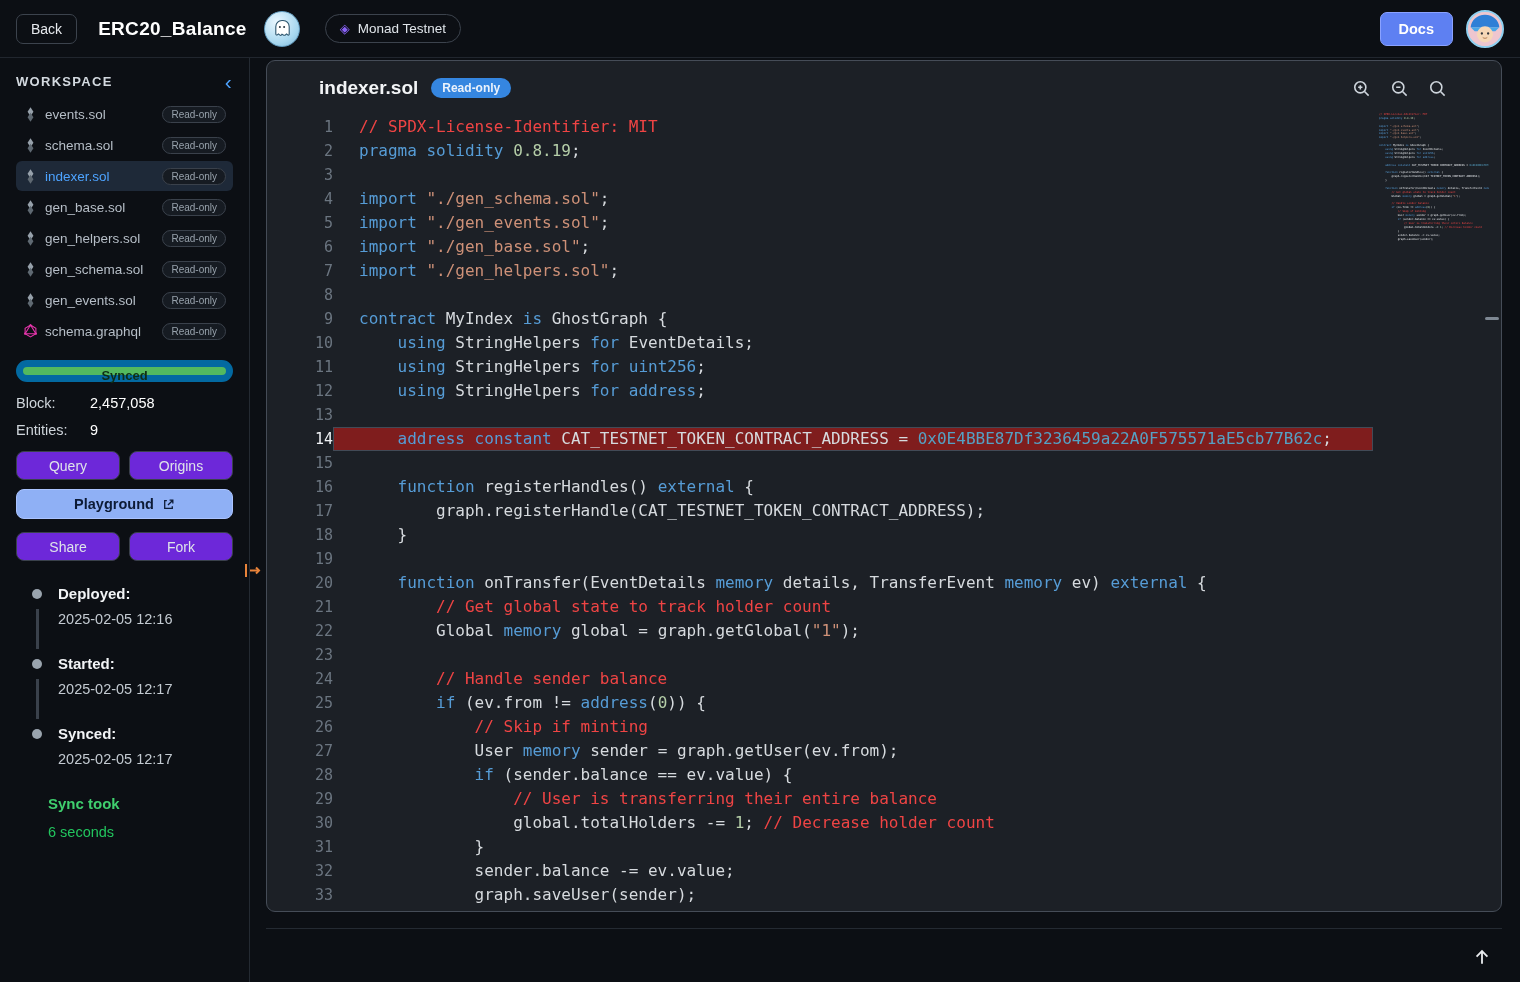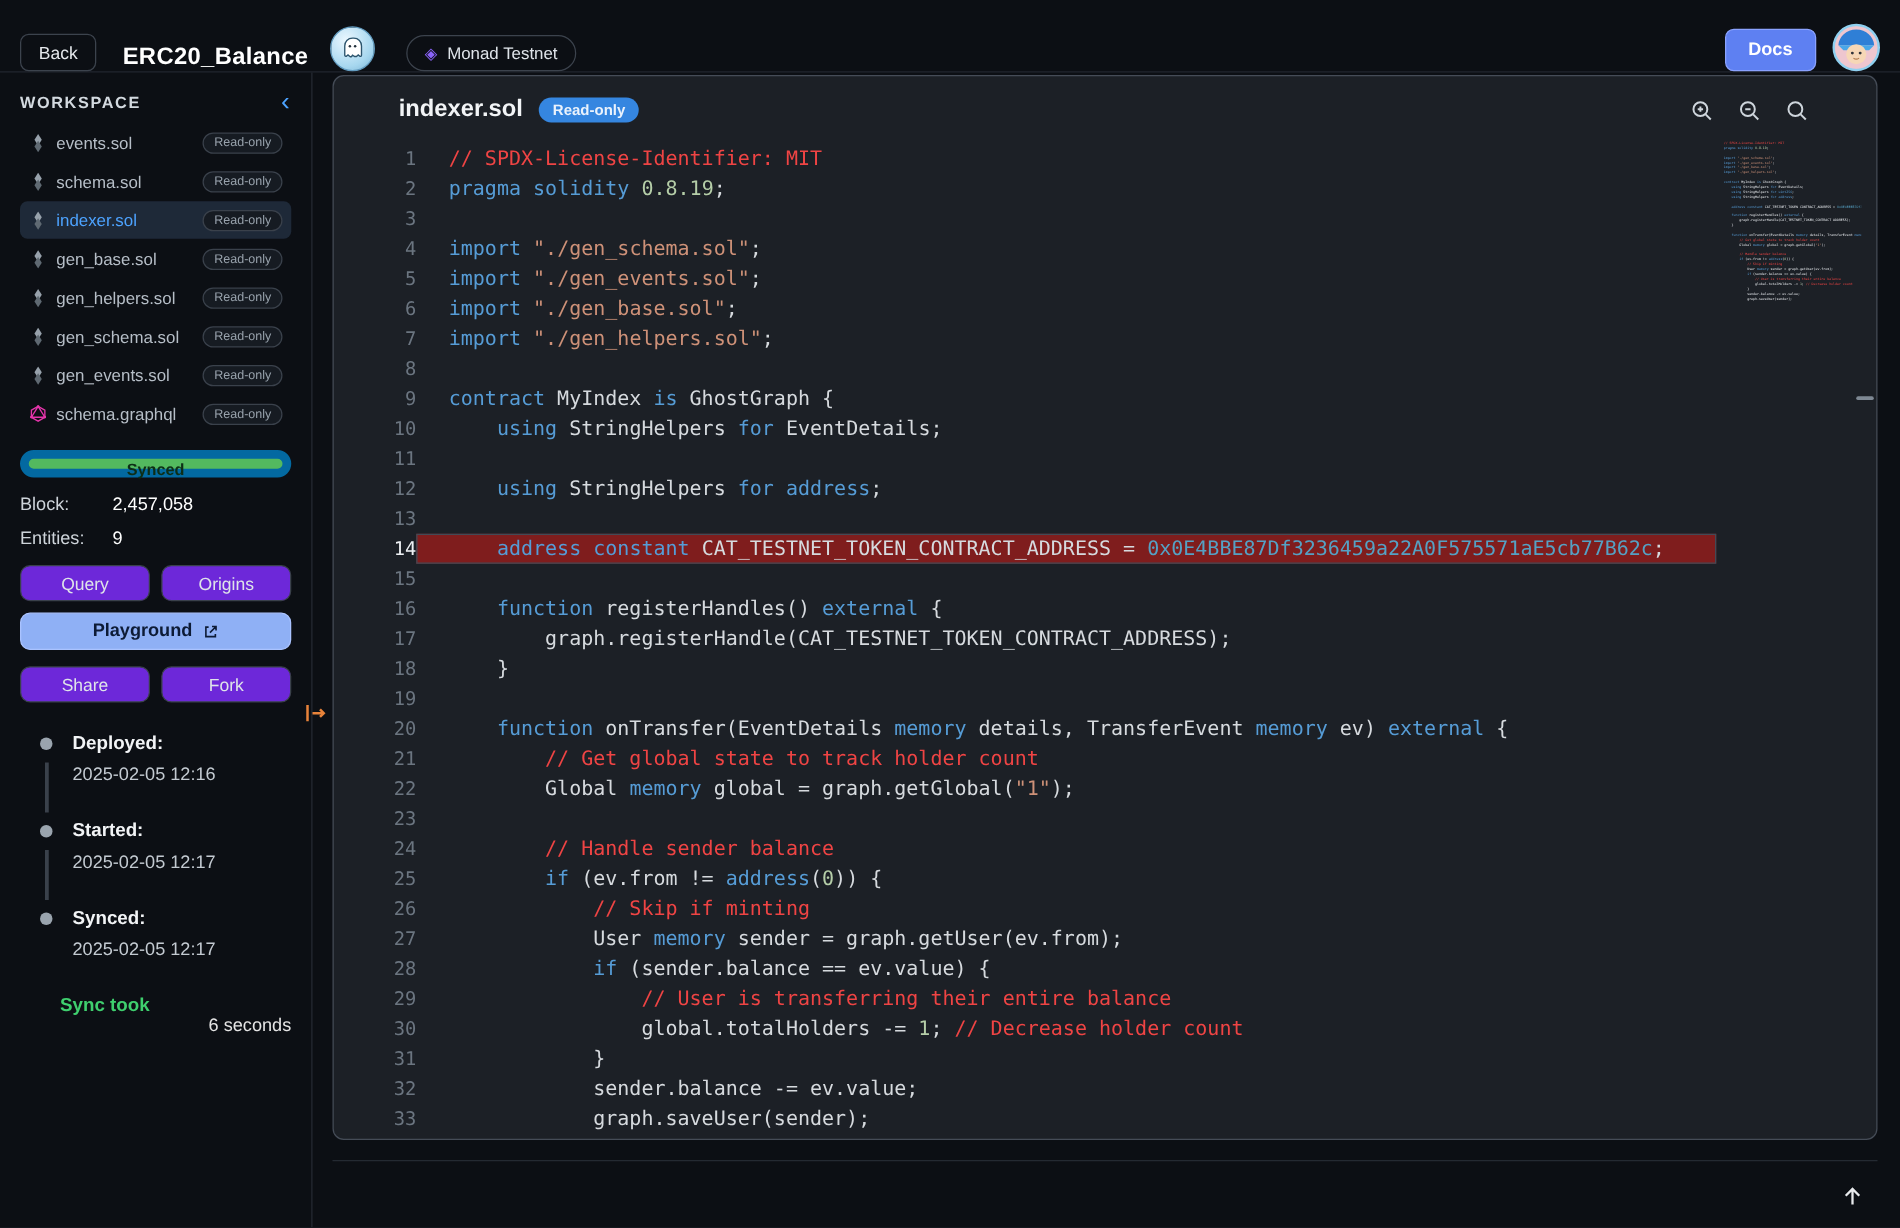"Back" .topbar { align-items: flex-end -> center }
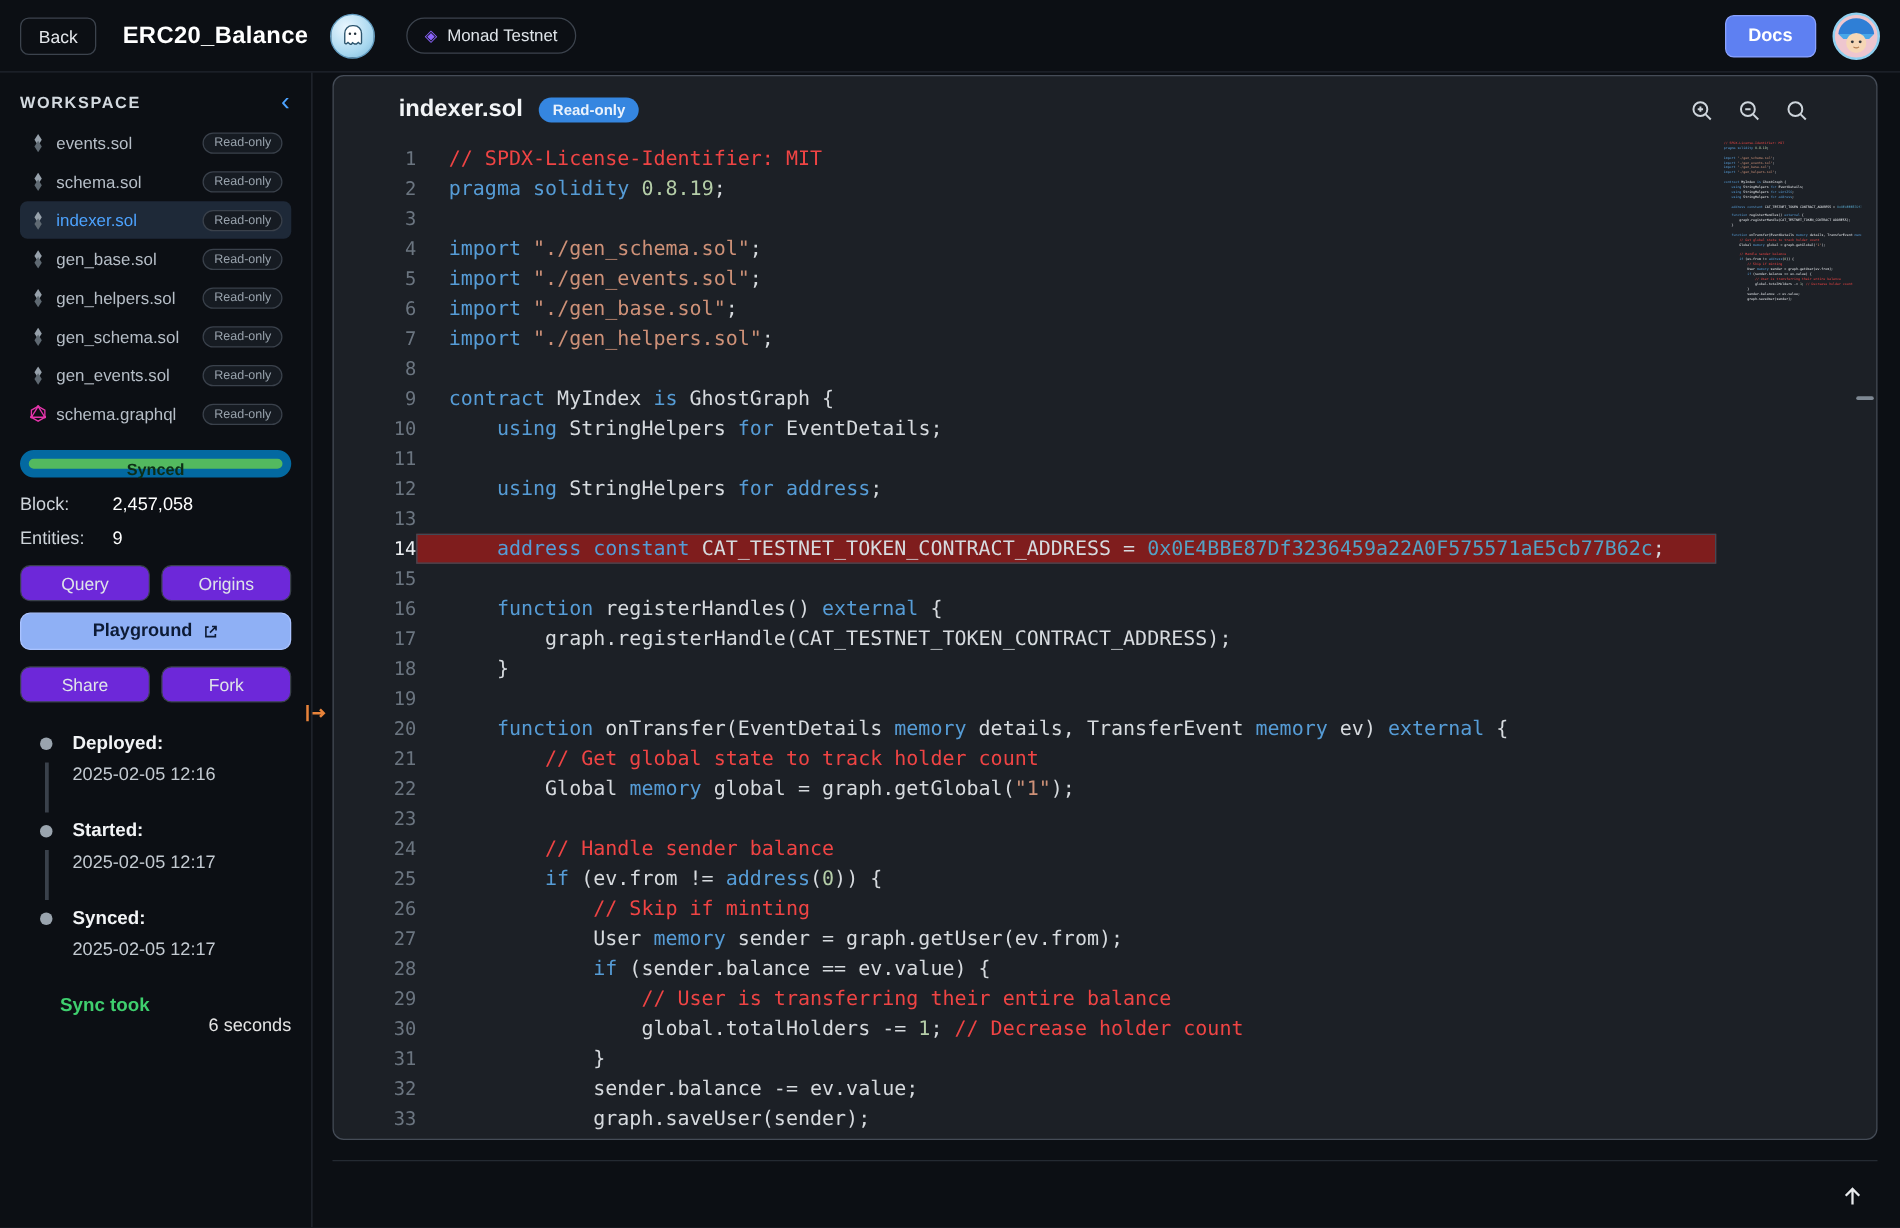"using StringHelpers for uint256;" span.code { html: none -> <span> <span>using</span> StringHelpers <span>for</span> <span>uint256</span>;</span> }
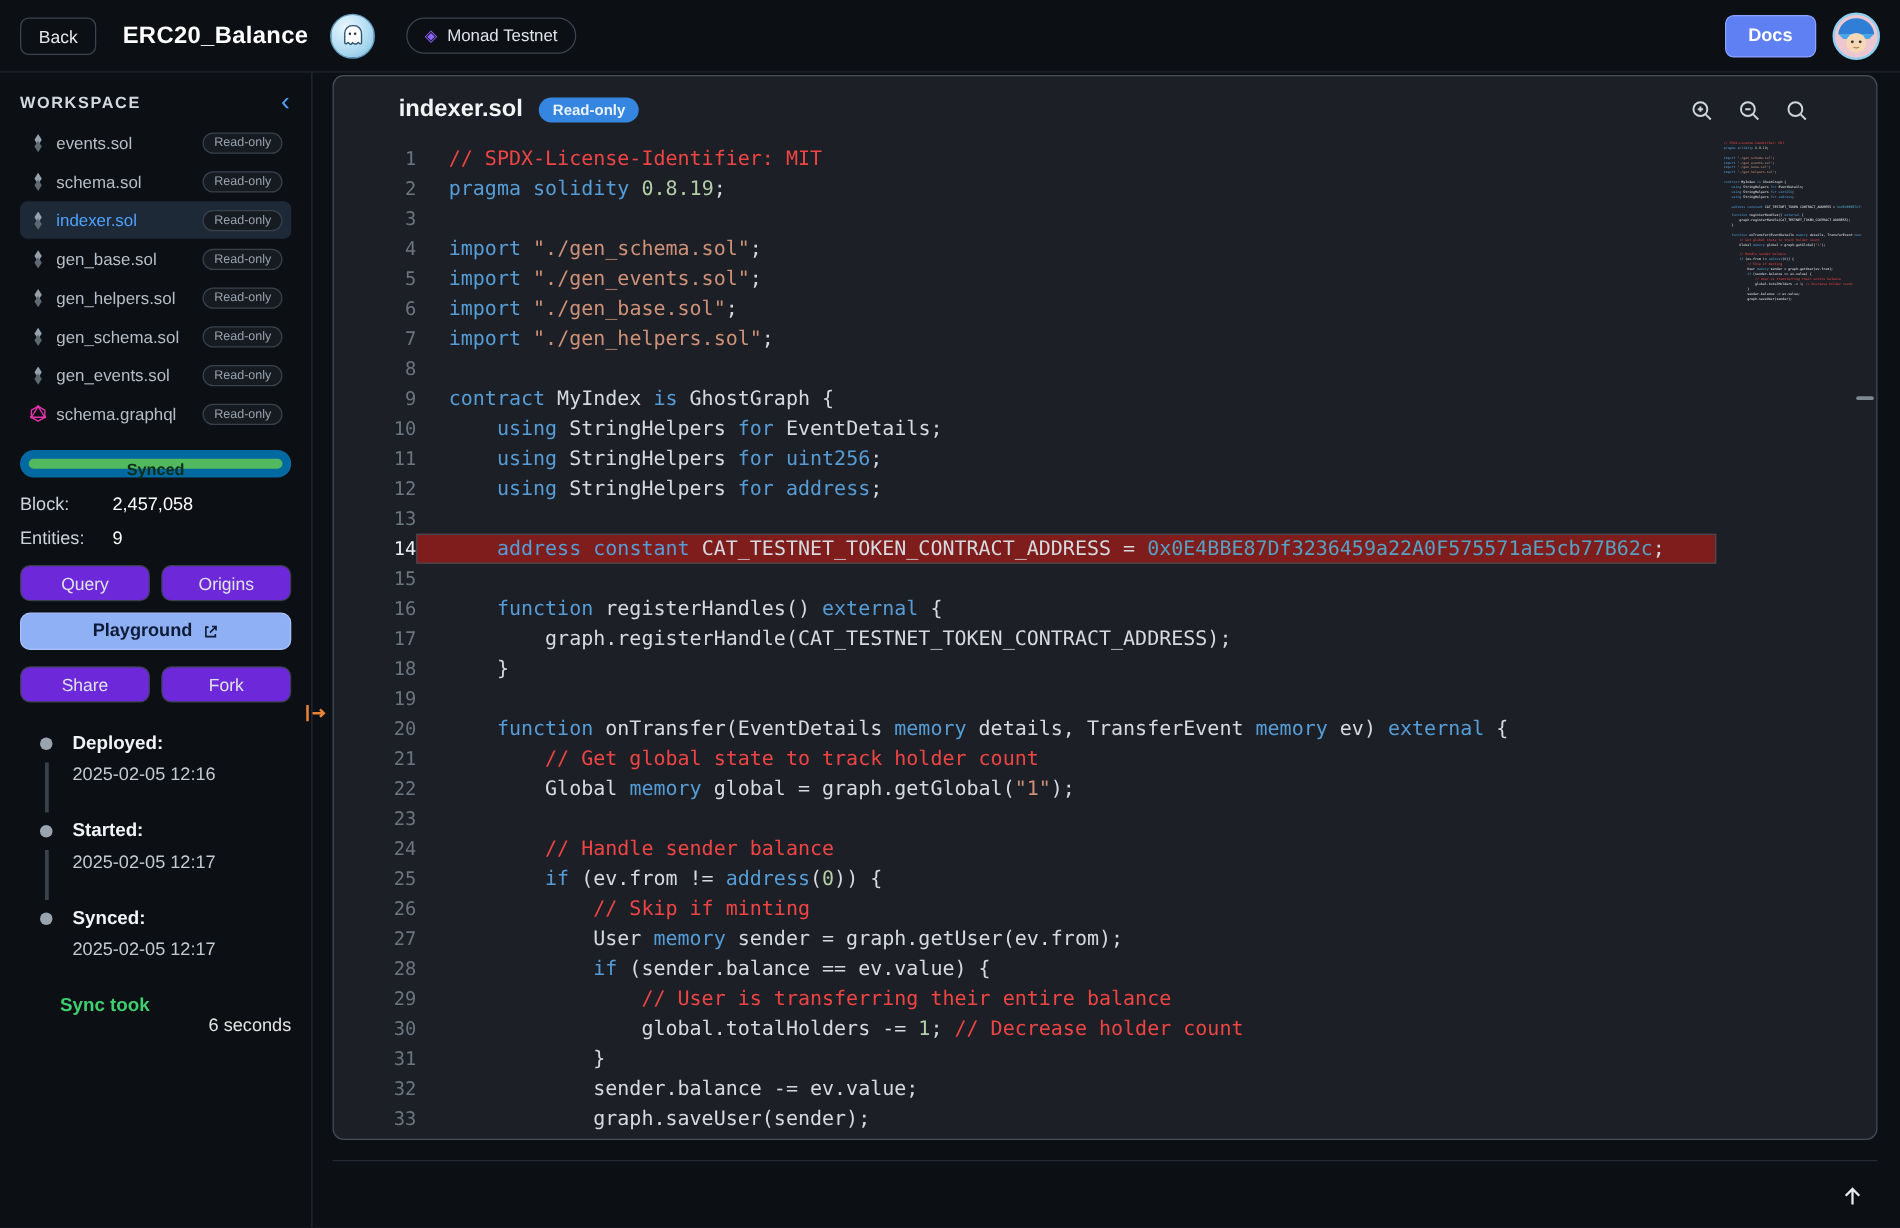"6 seconds" .sync-took-value { color: #e5e5e5 -> #22c55e; margin-top: 0 -> 12px; text-align: right -> none }
